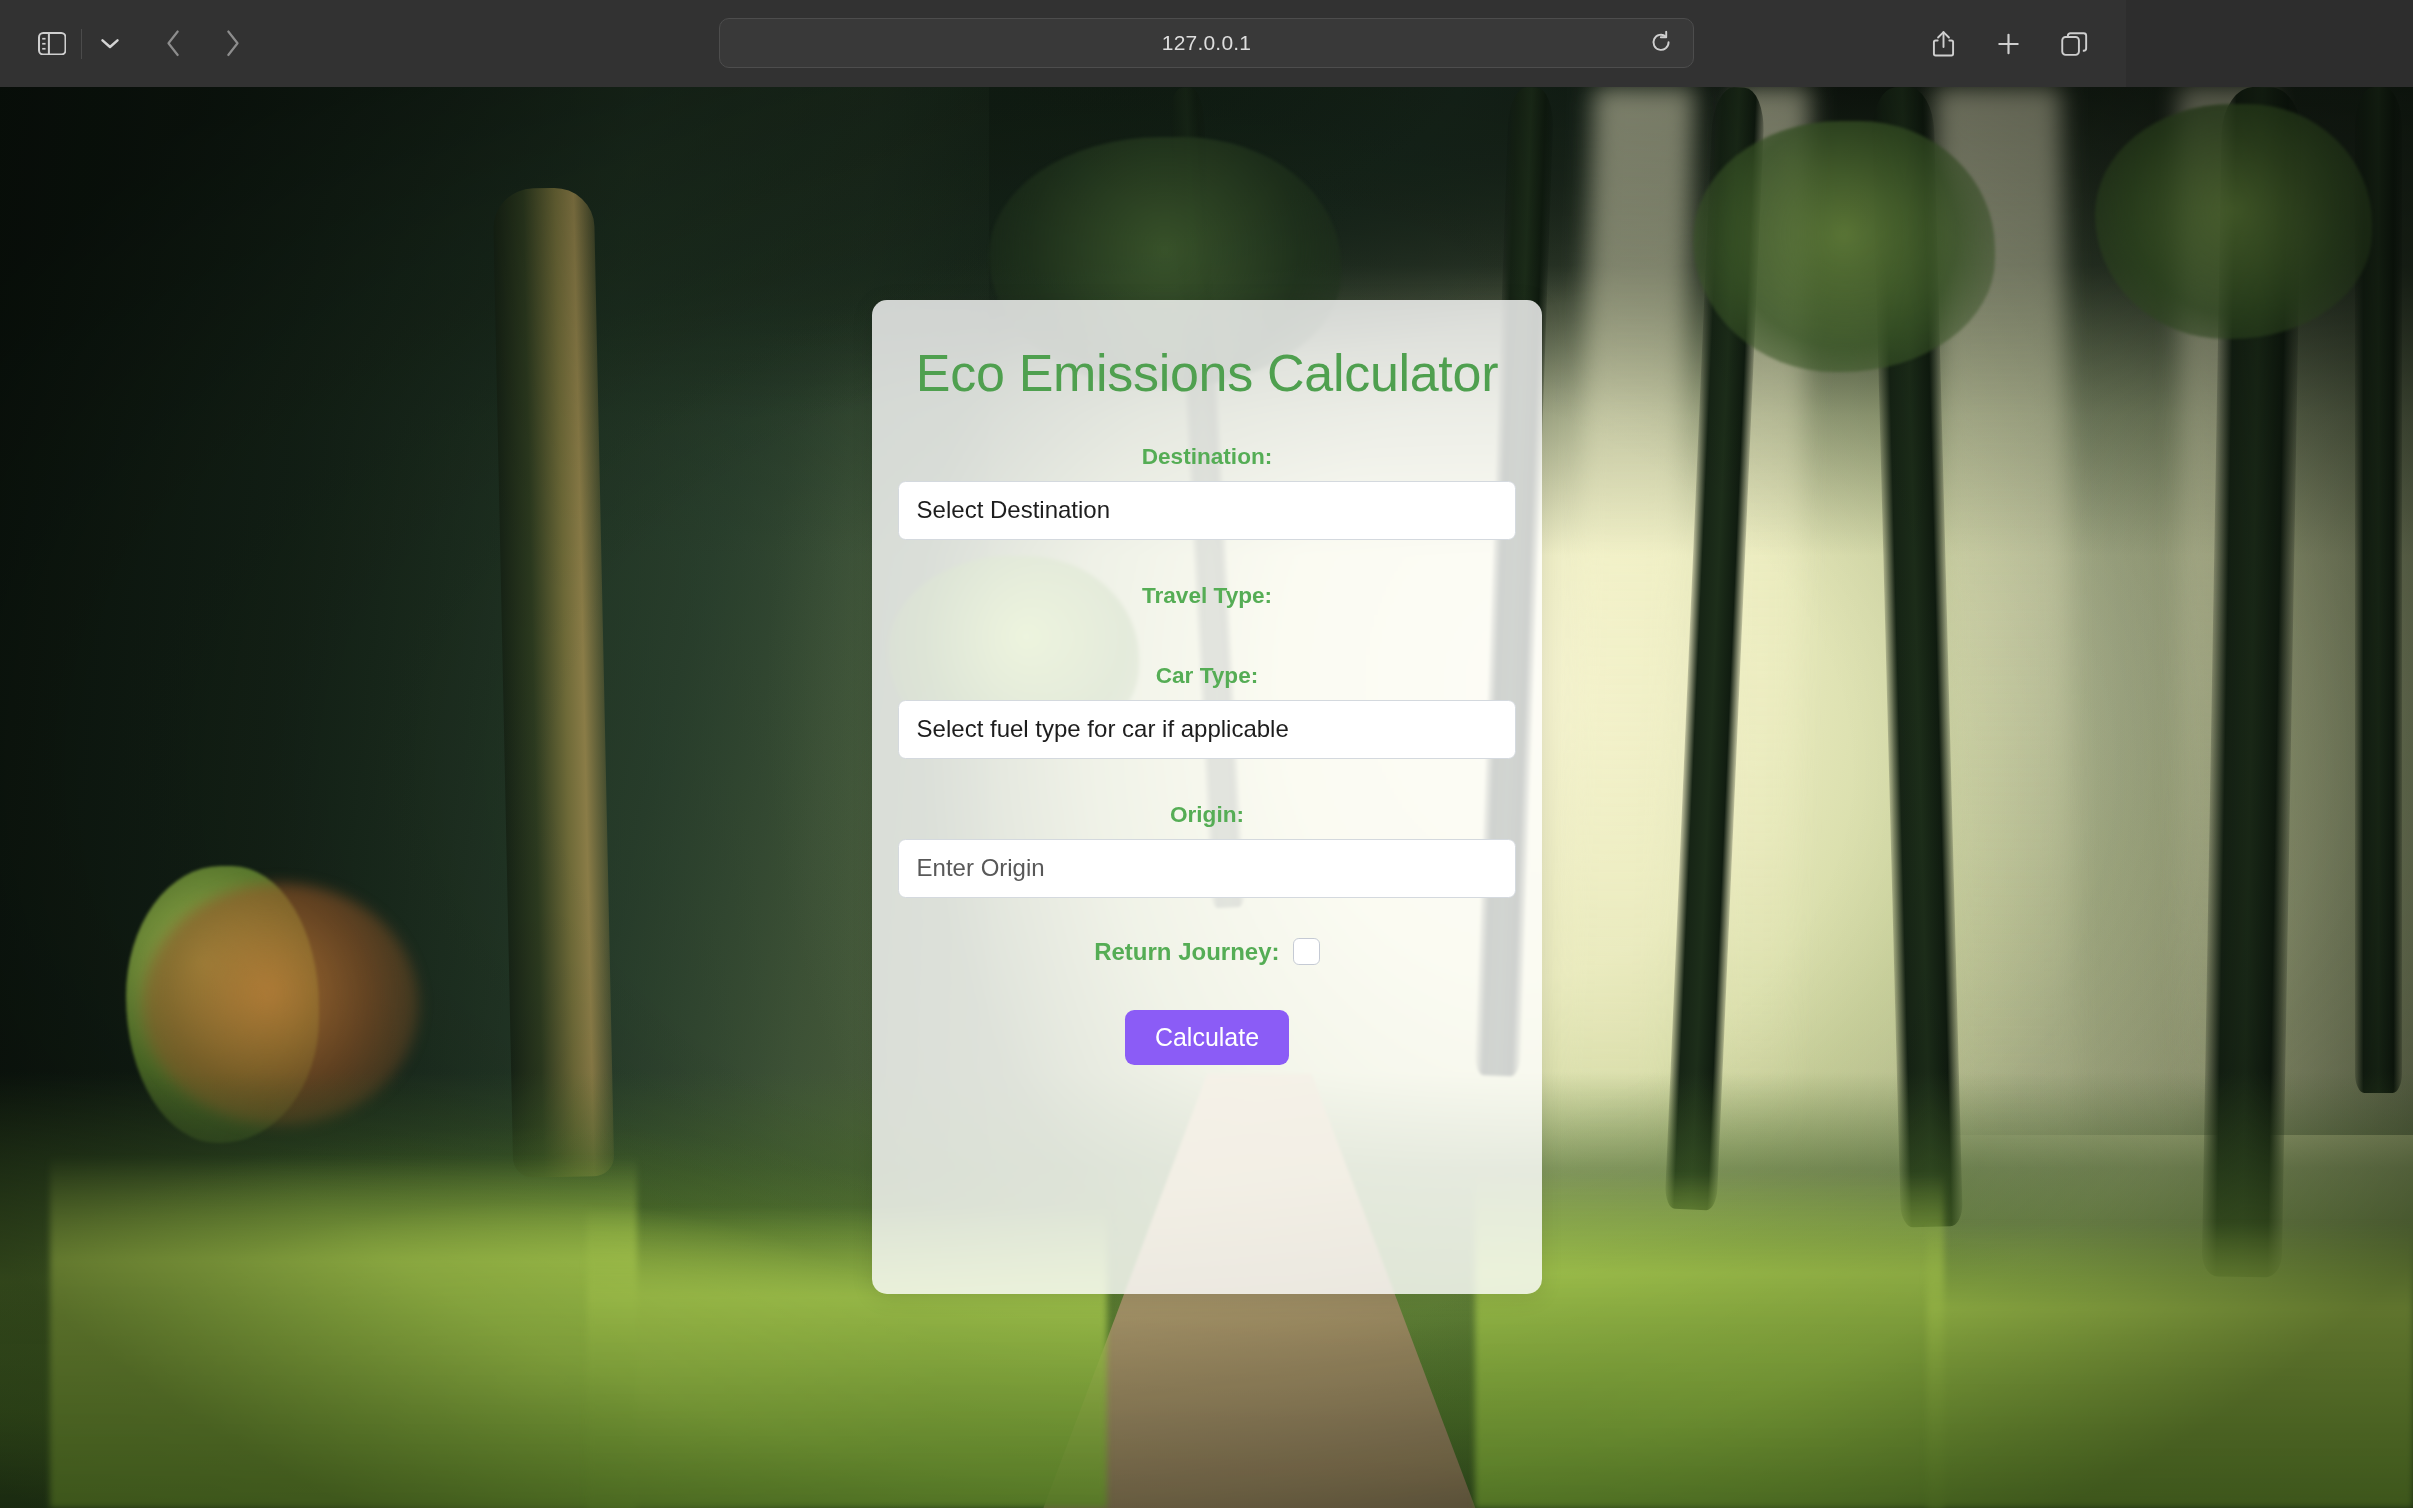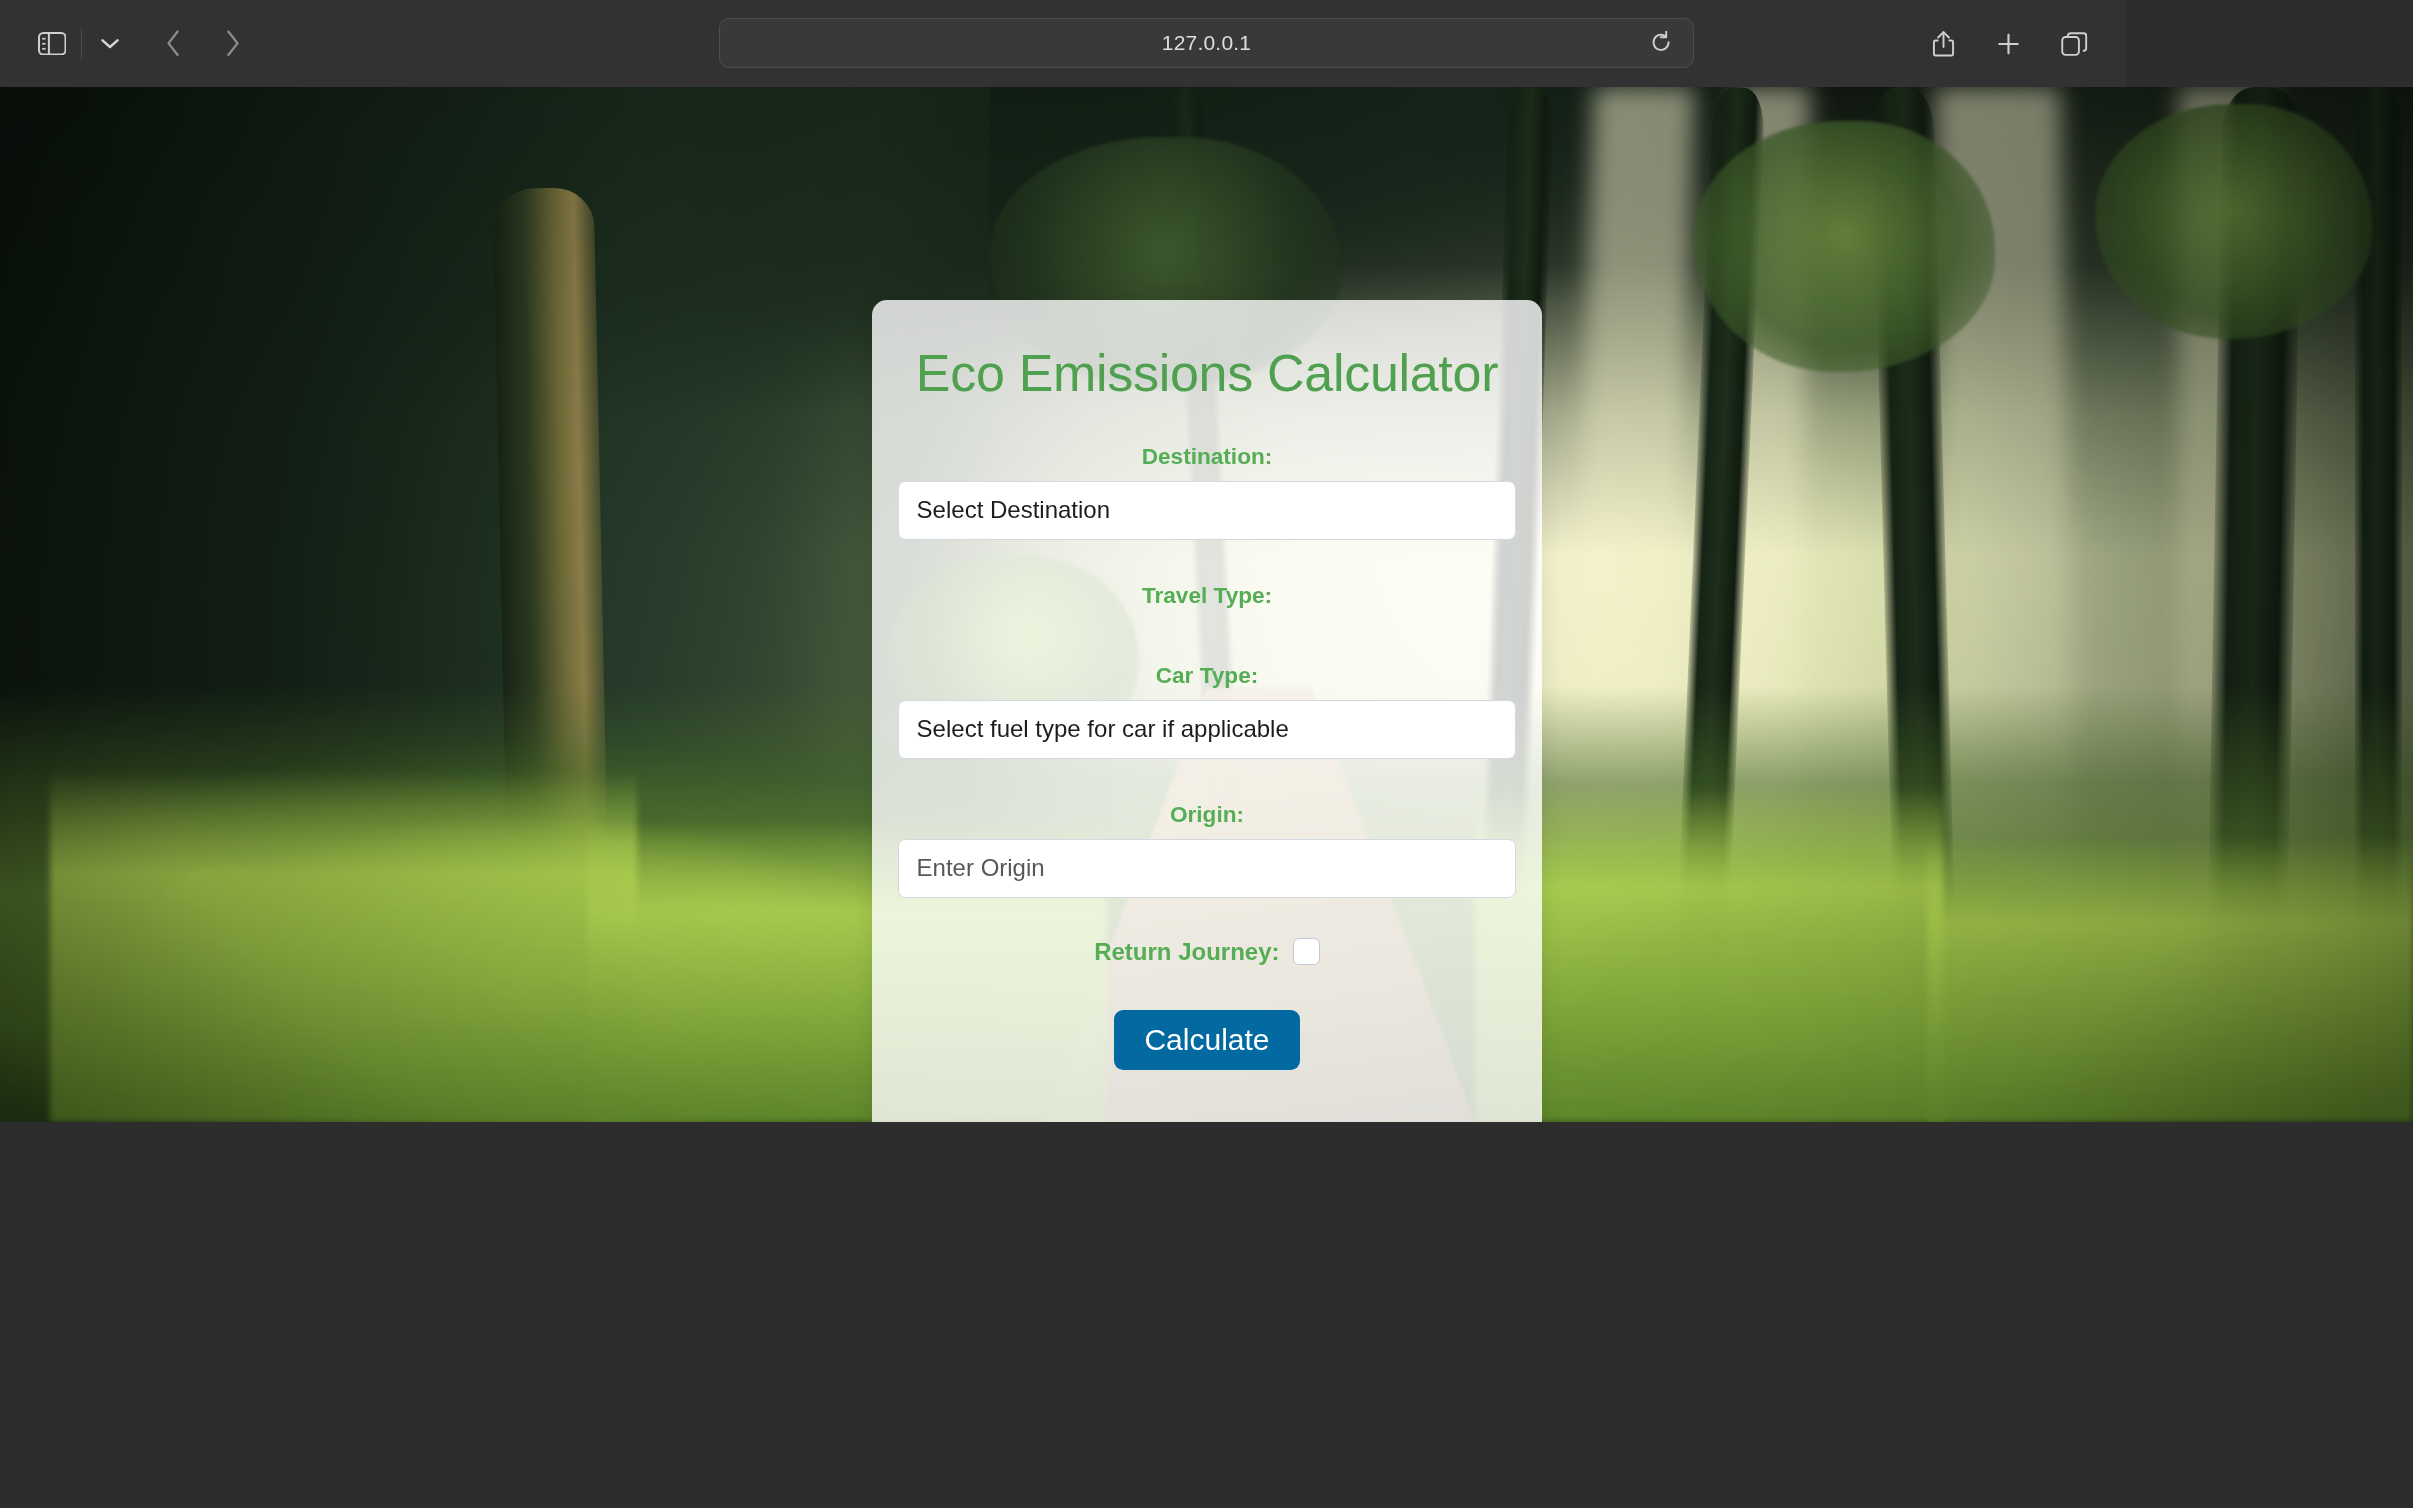"Eco Emissions Calculator" .viewport { height: 1035px -> 1421px }
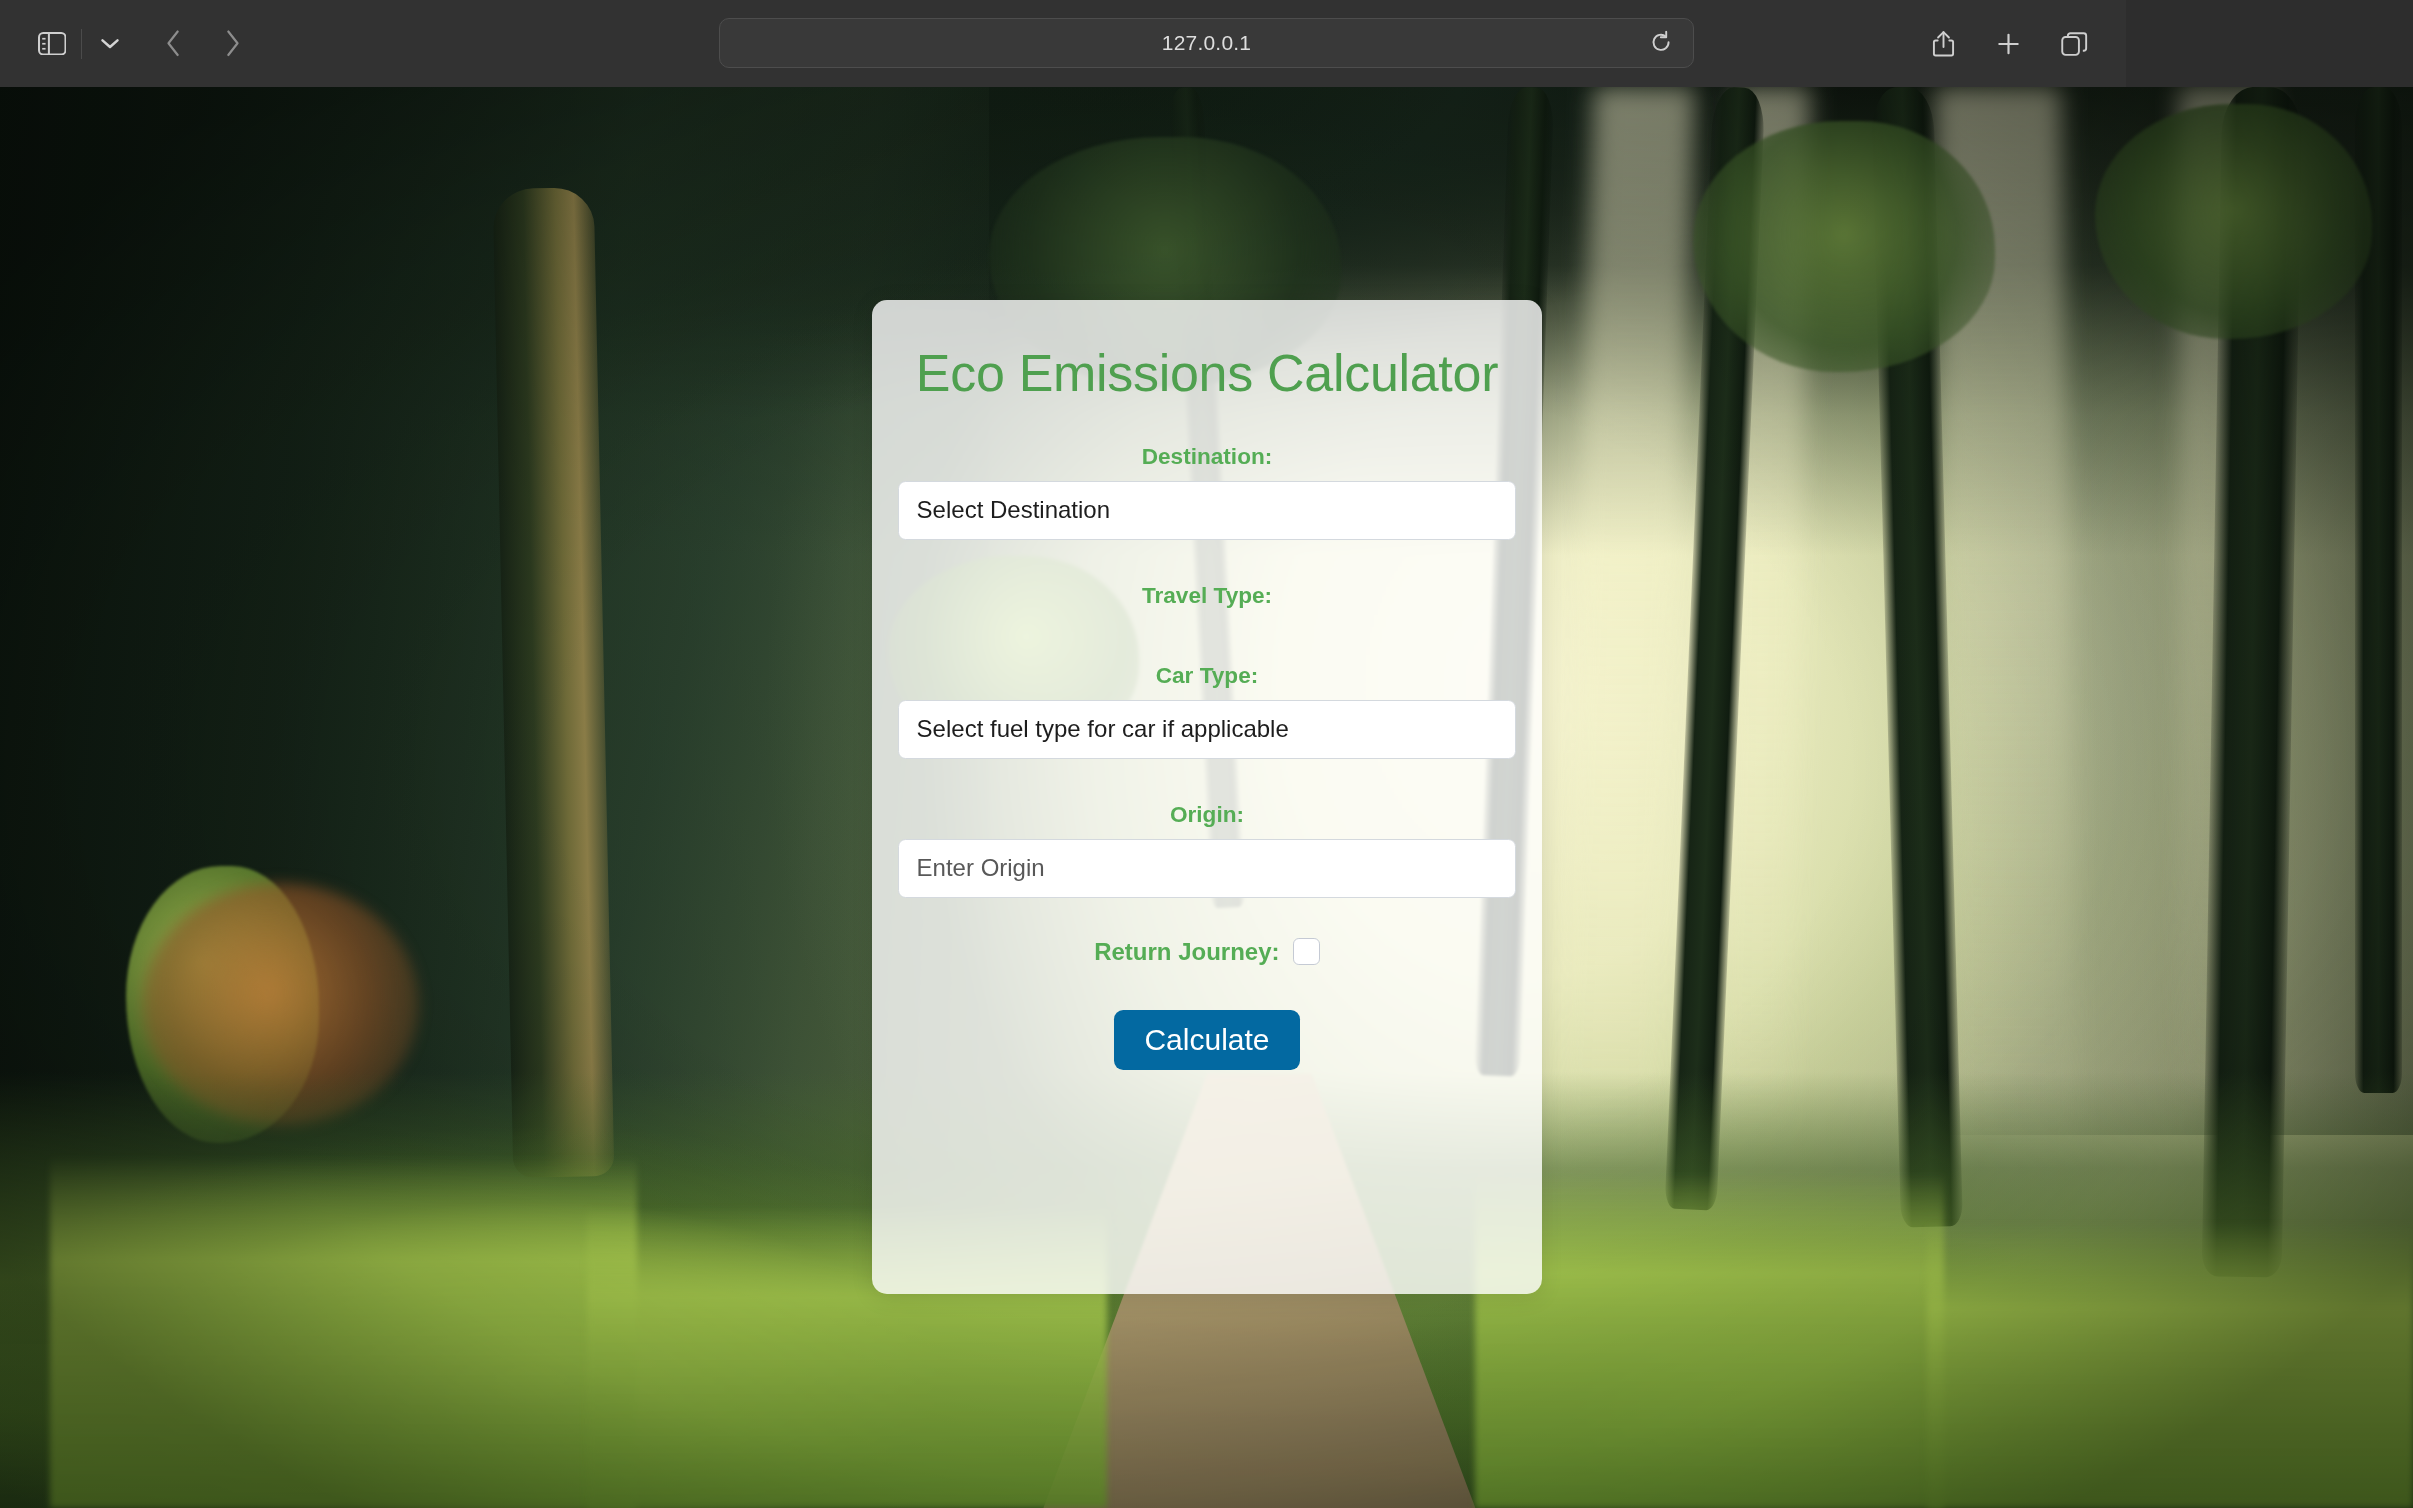"Calculate" .calc-btn { background: #0369a1 -> #8b5cf6; font-size: 30px -> 25px }
